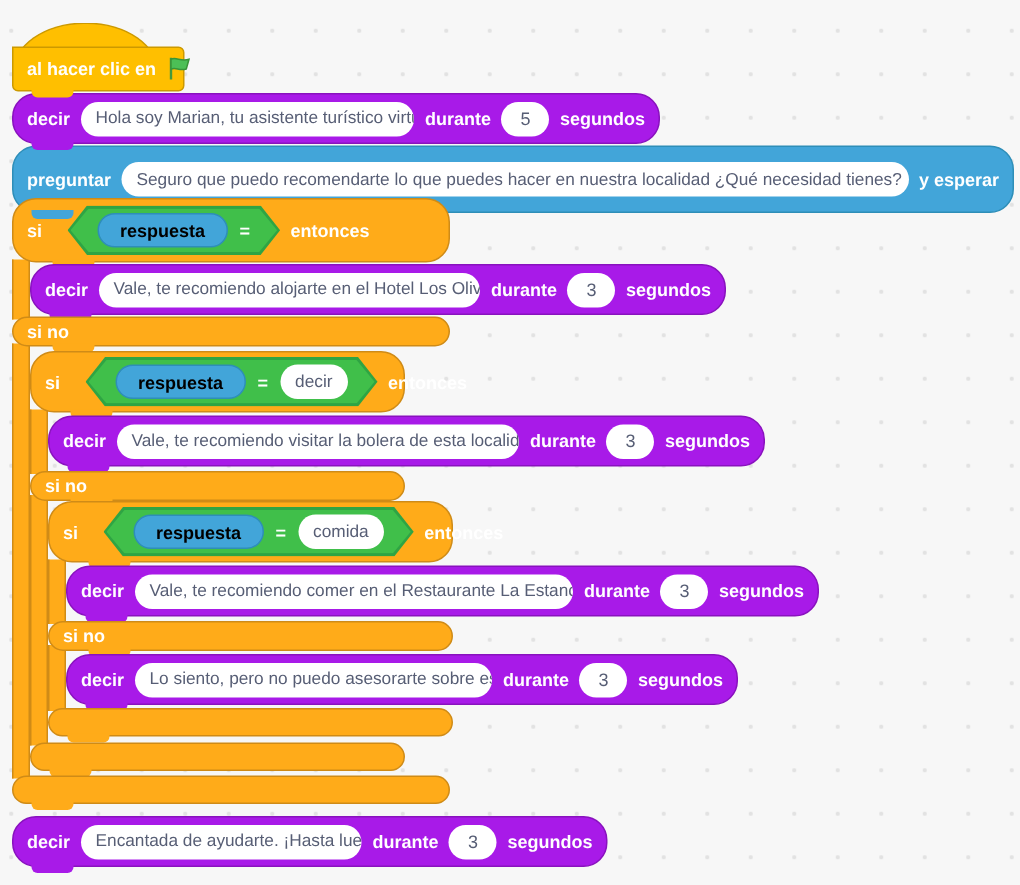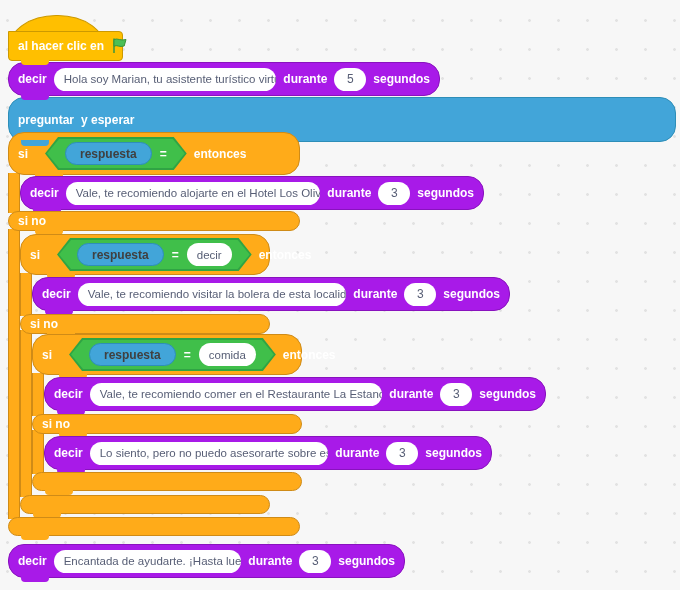"Seguro que puedo recomendarte lo" span.oval { html: none -> <span>Seguro que puedo recomendarte lo que puedes hacer en nuestra localidad ¿Qué necesidad tienes?</span> }
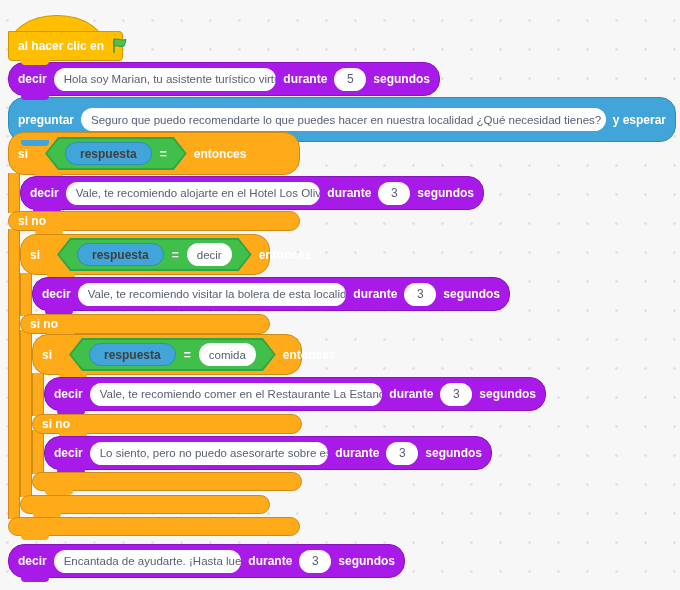"respuesta" .reporter { color: #404040 -> #000000 }
